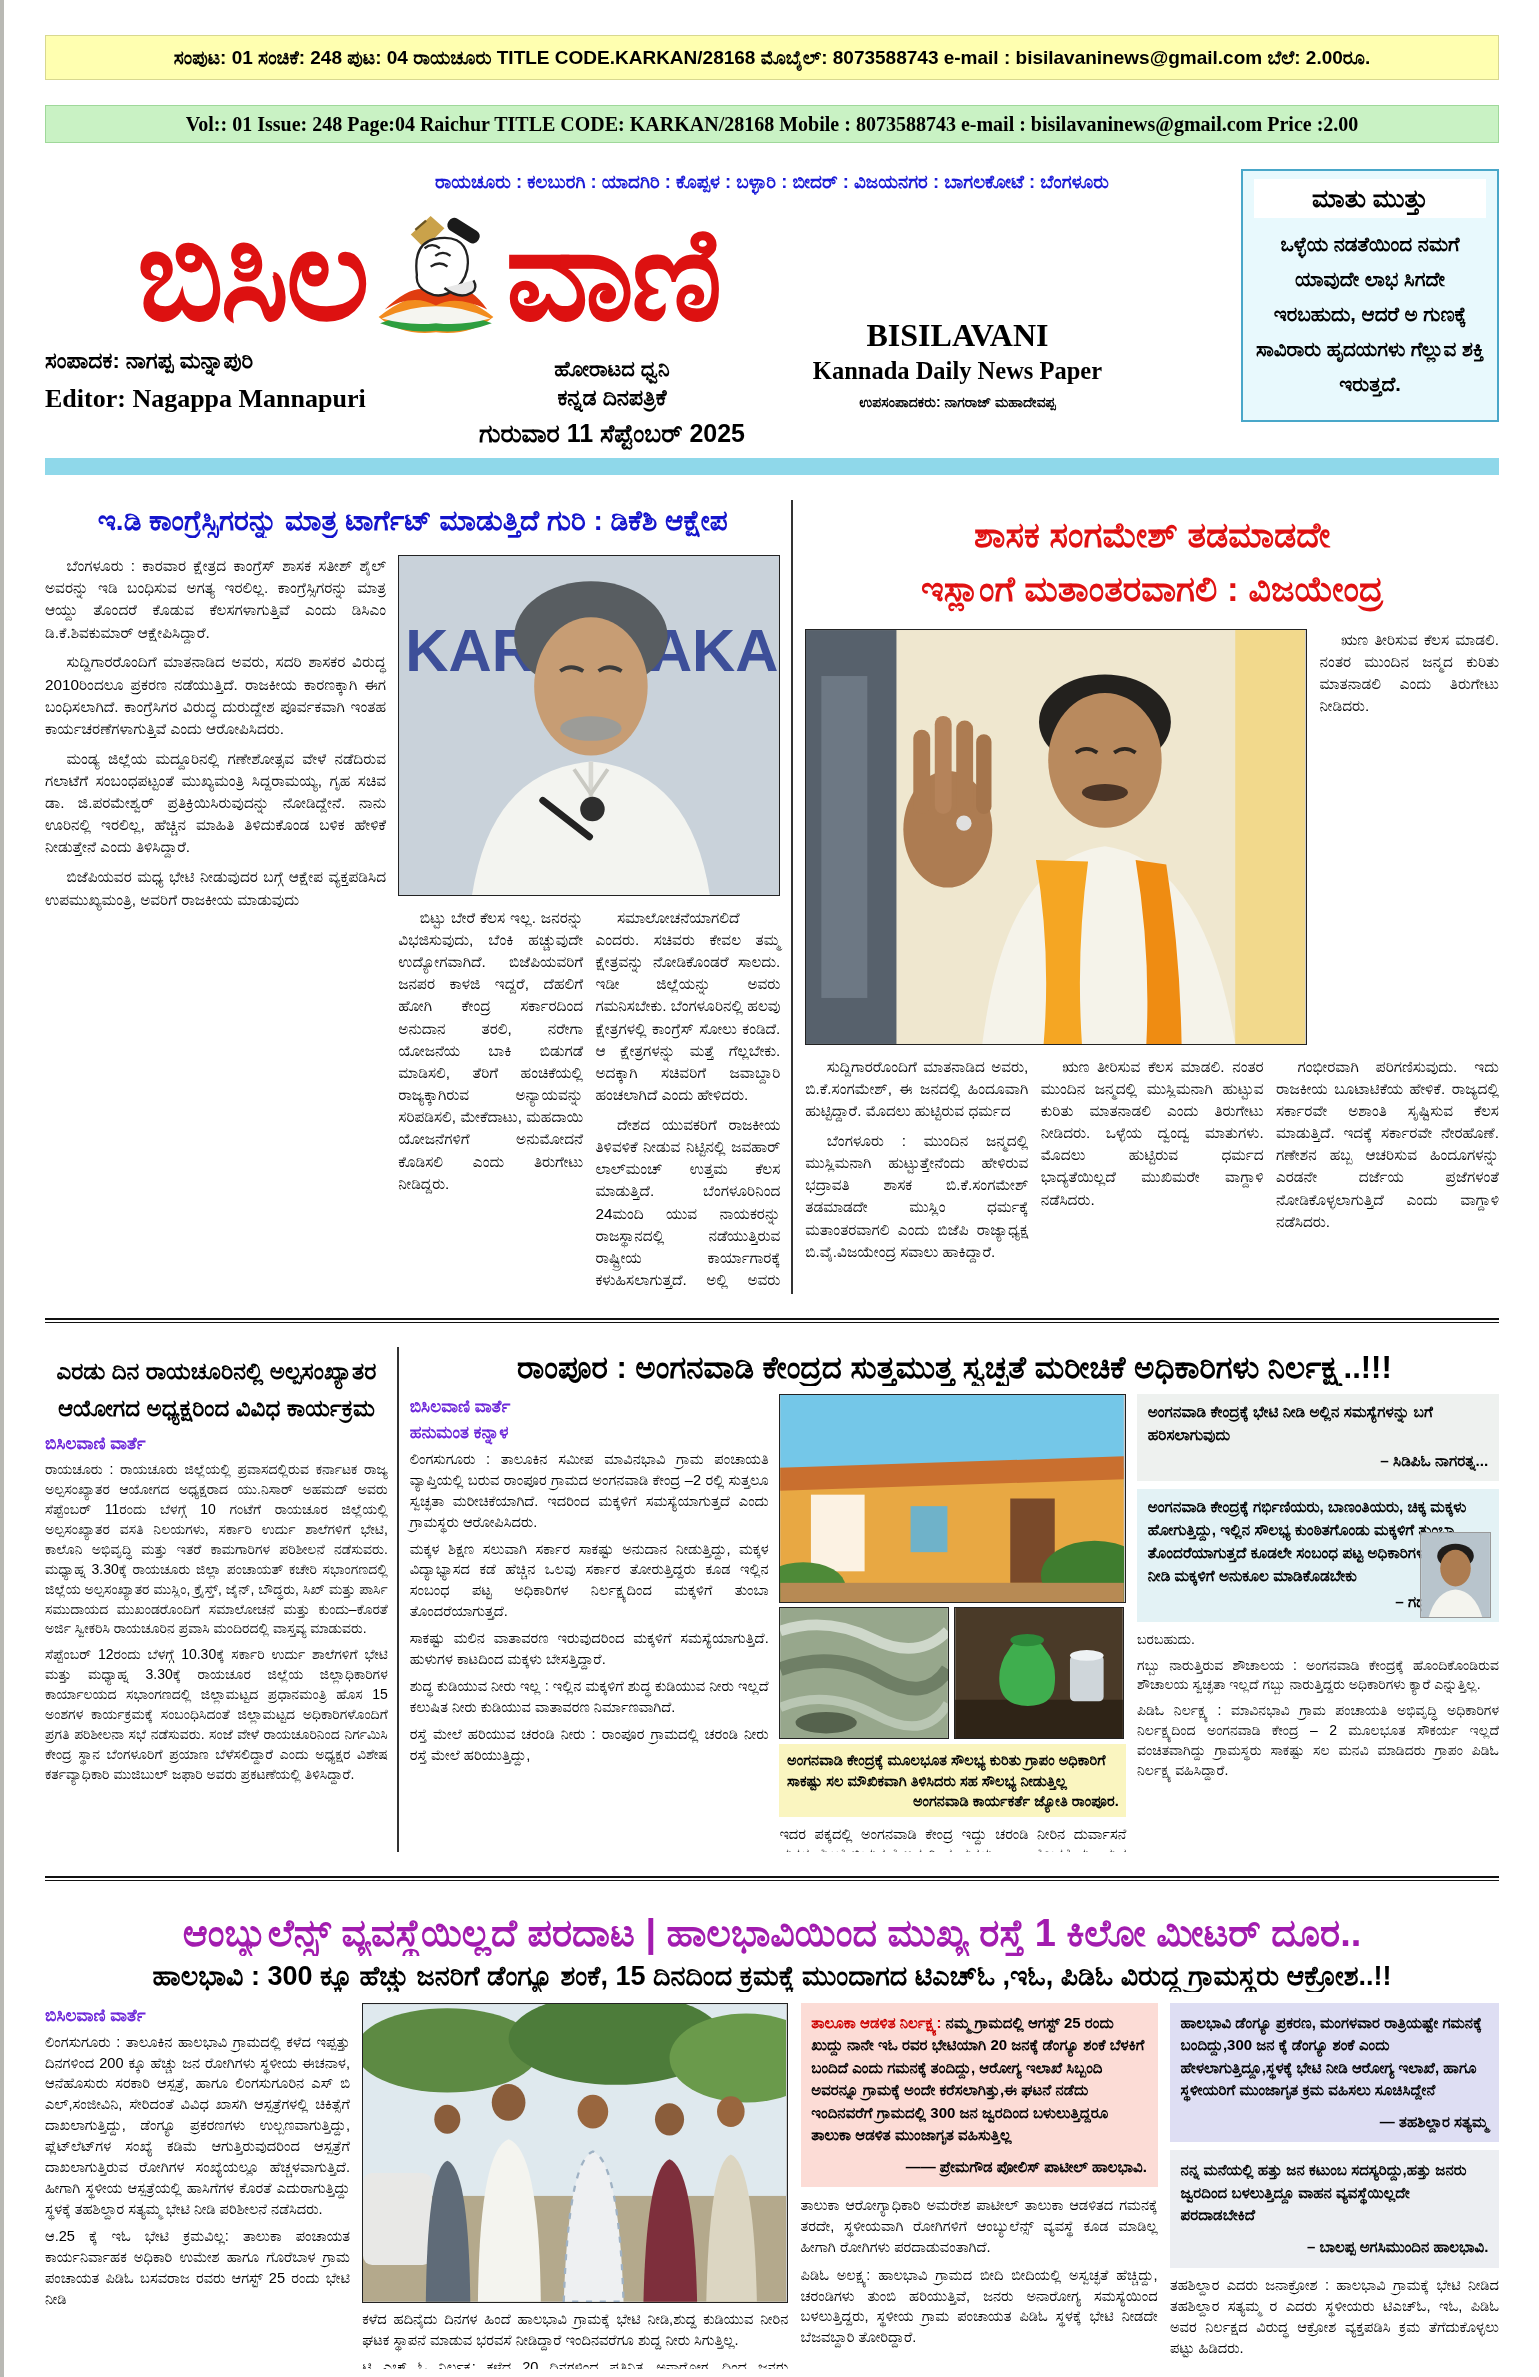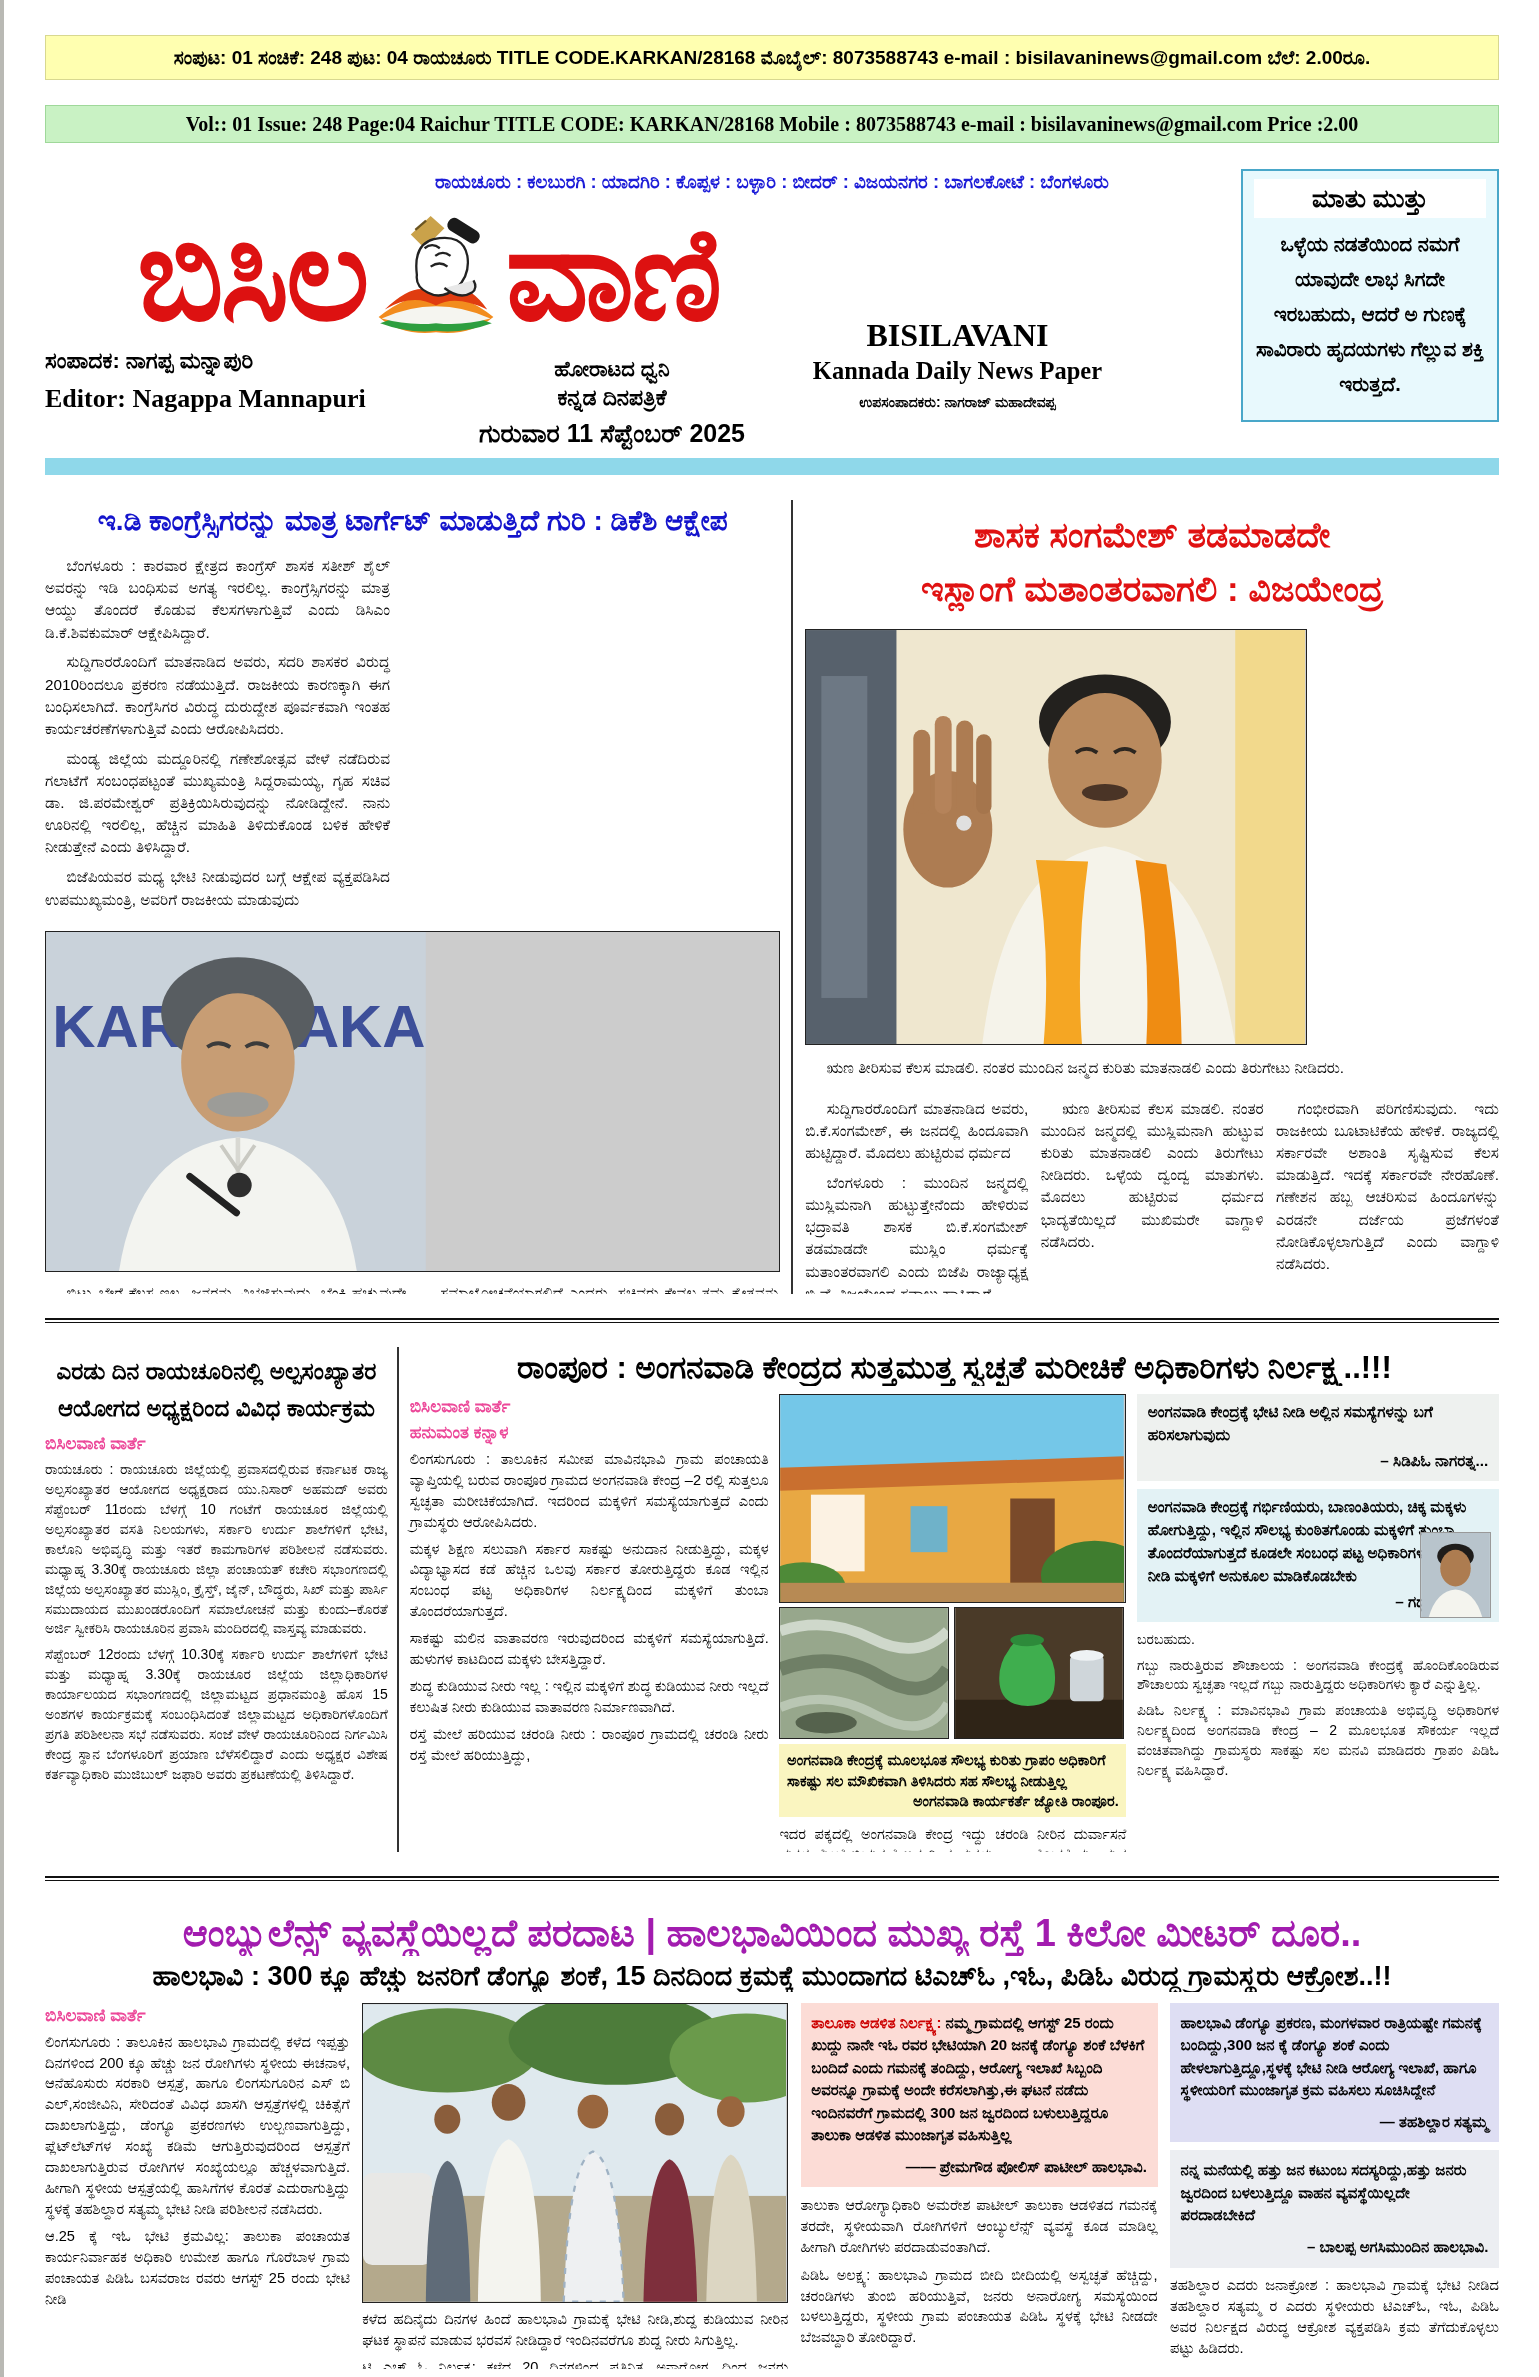"ಬೆಂಗಳೂರು : ಕಾರವಾರ ಕ್ಷೇತ್ರದ ಕಾಂಗ್ರೆಸ್" .art-flex { flex-direction: column -> none }
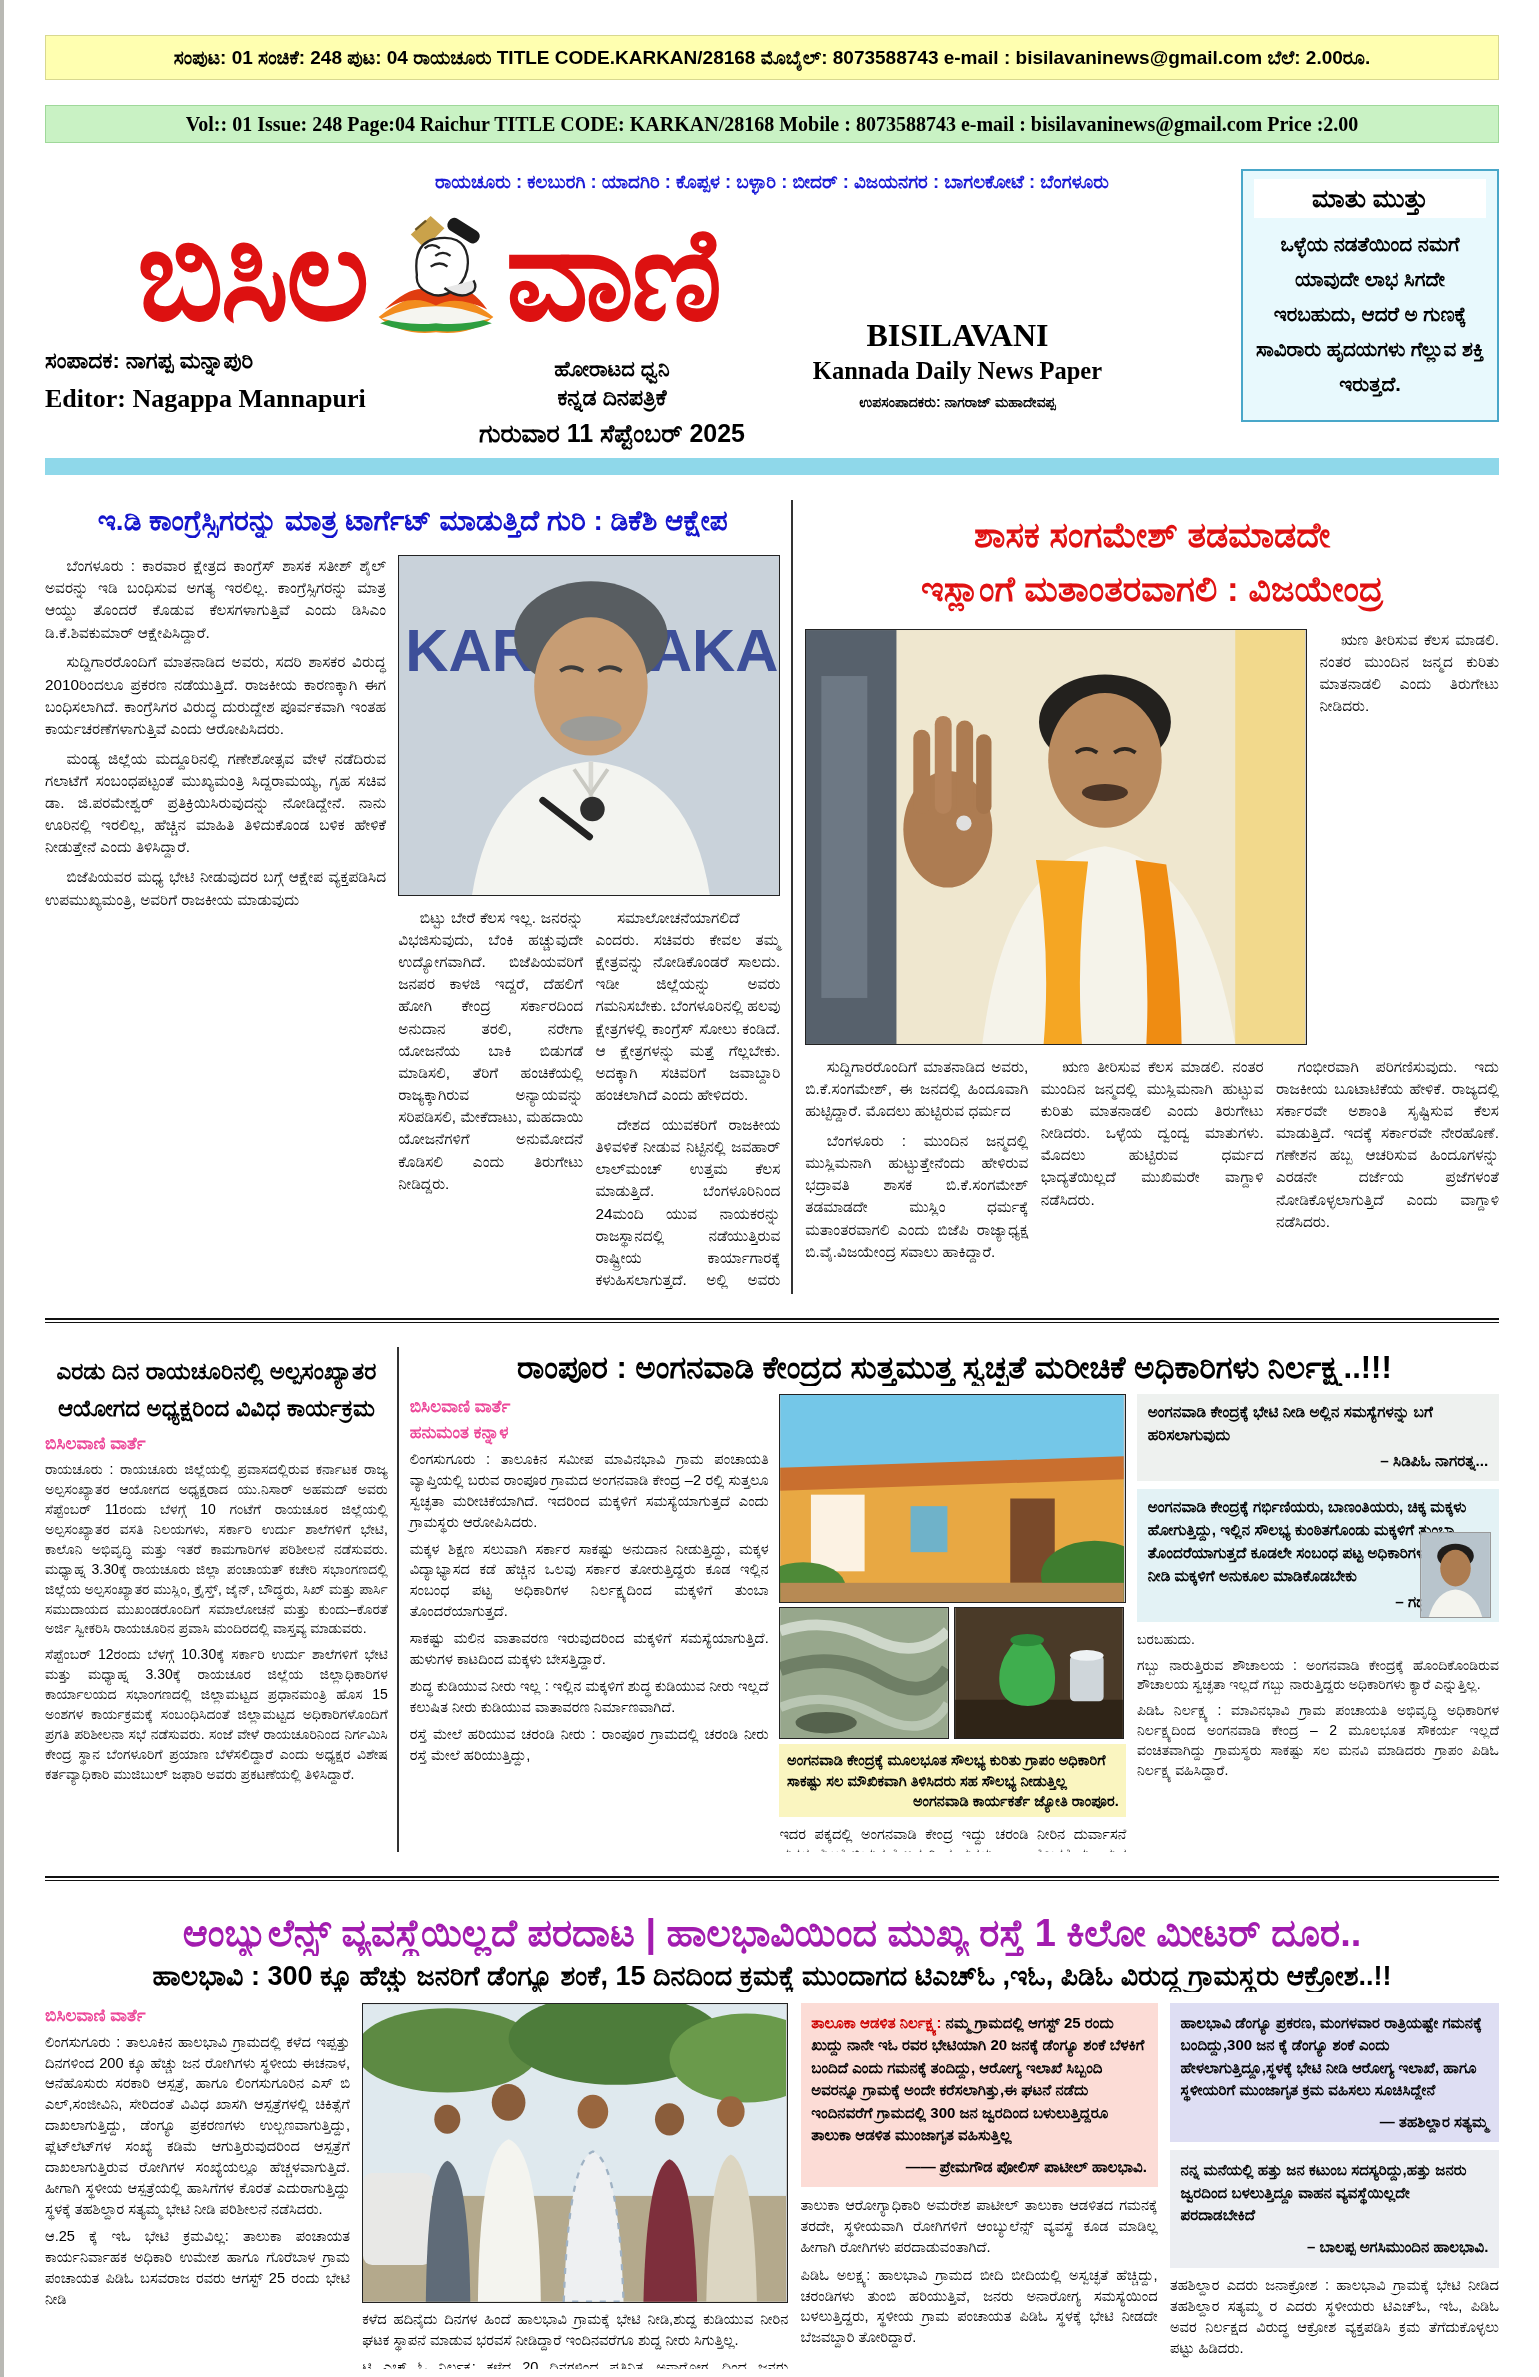"ಬಿಸಿಲವಾಣಿ ವಾರ್ತೆ" .byline-red { color: #ec4899 -> #6d28d9 }
